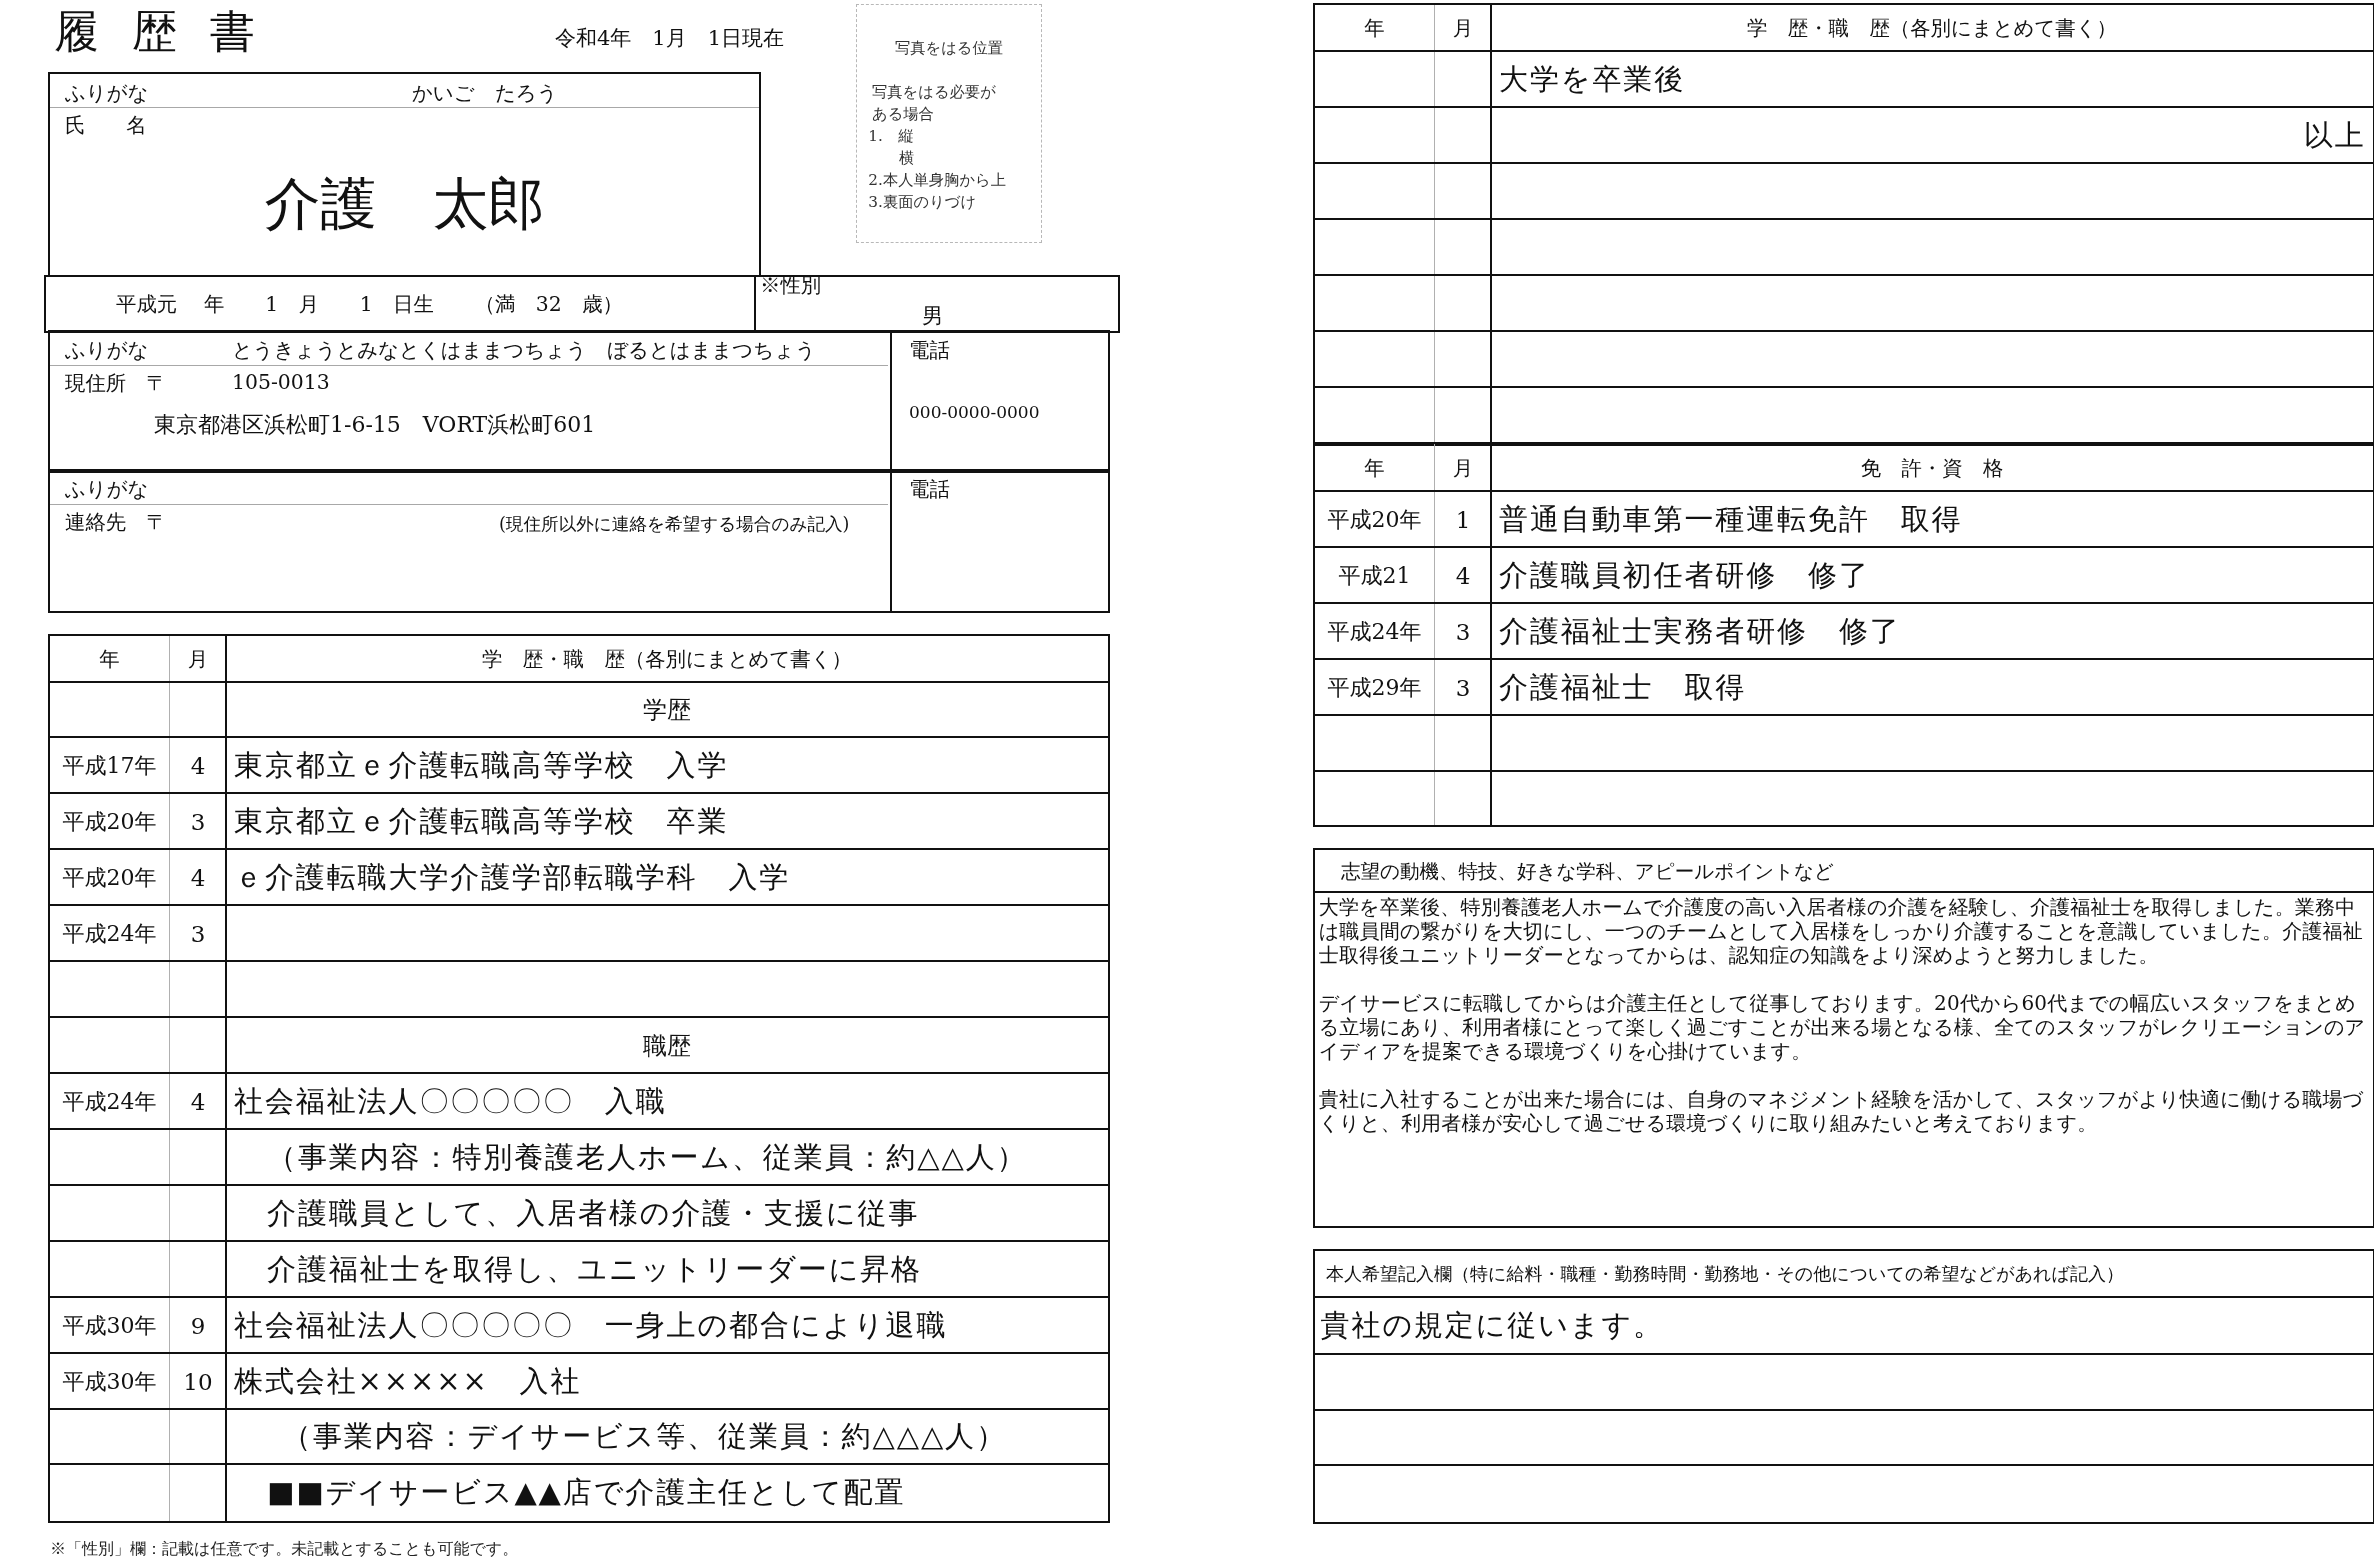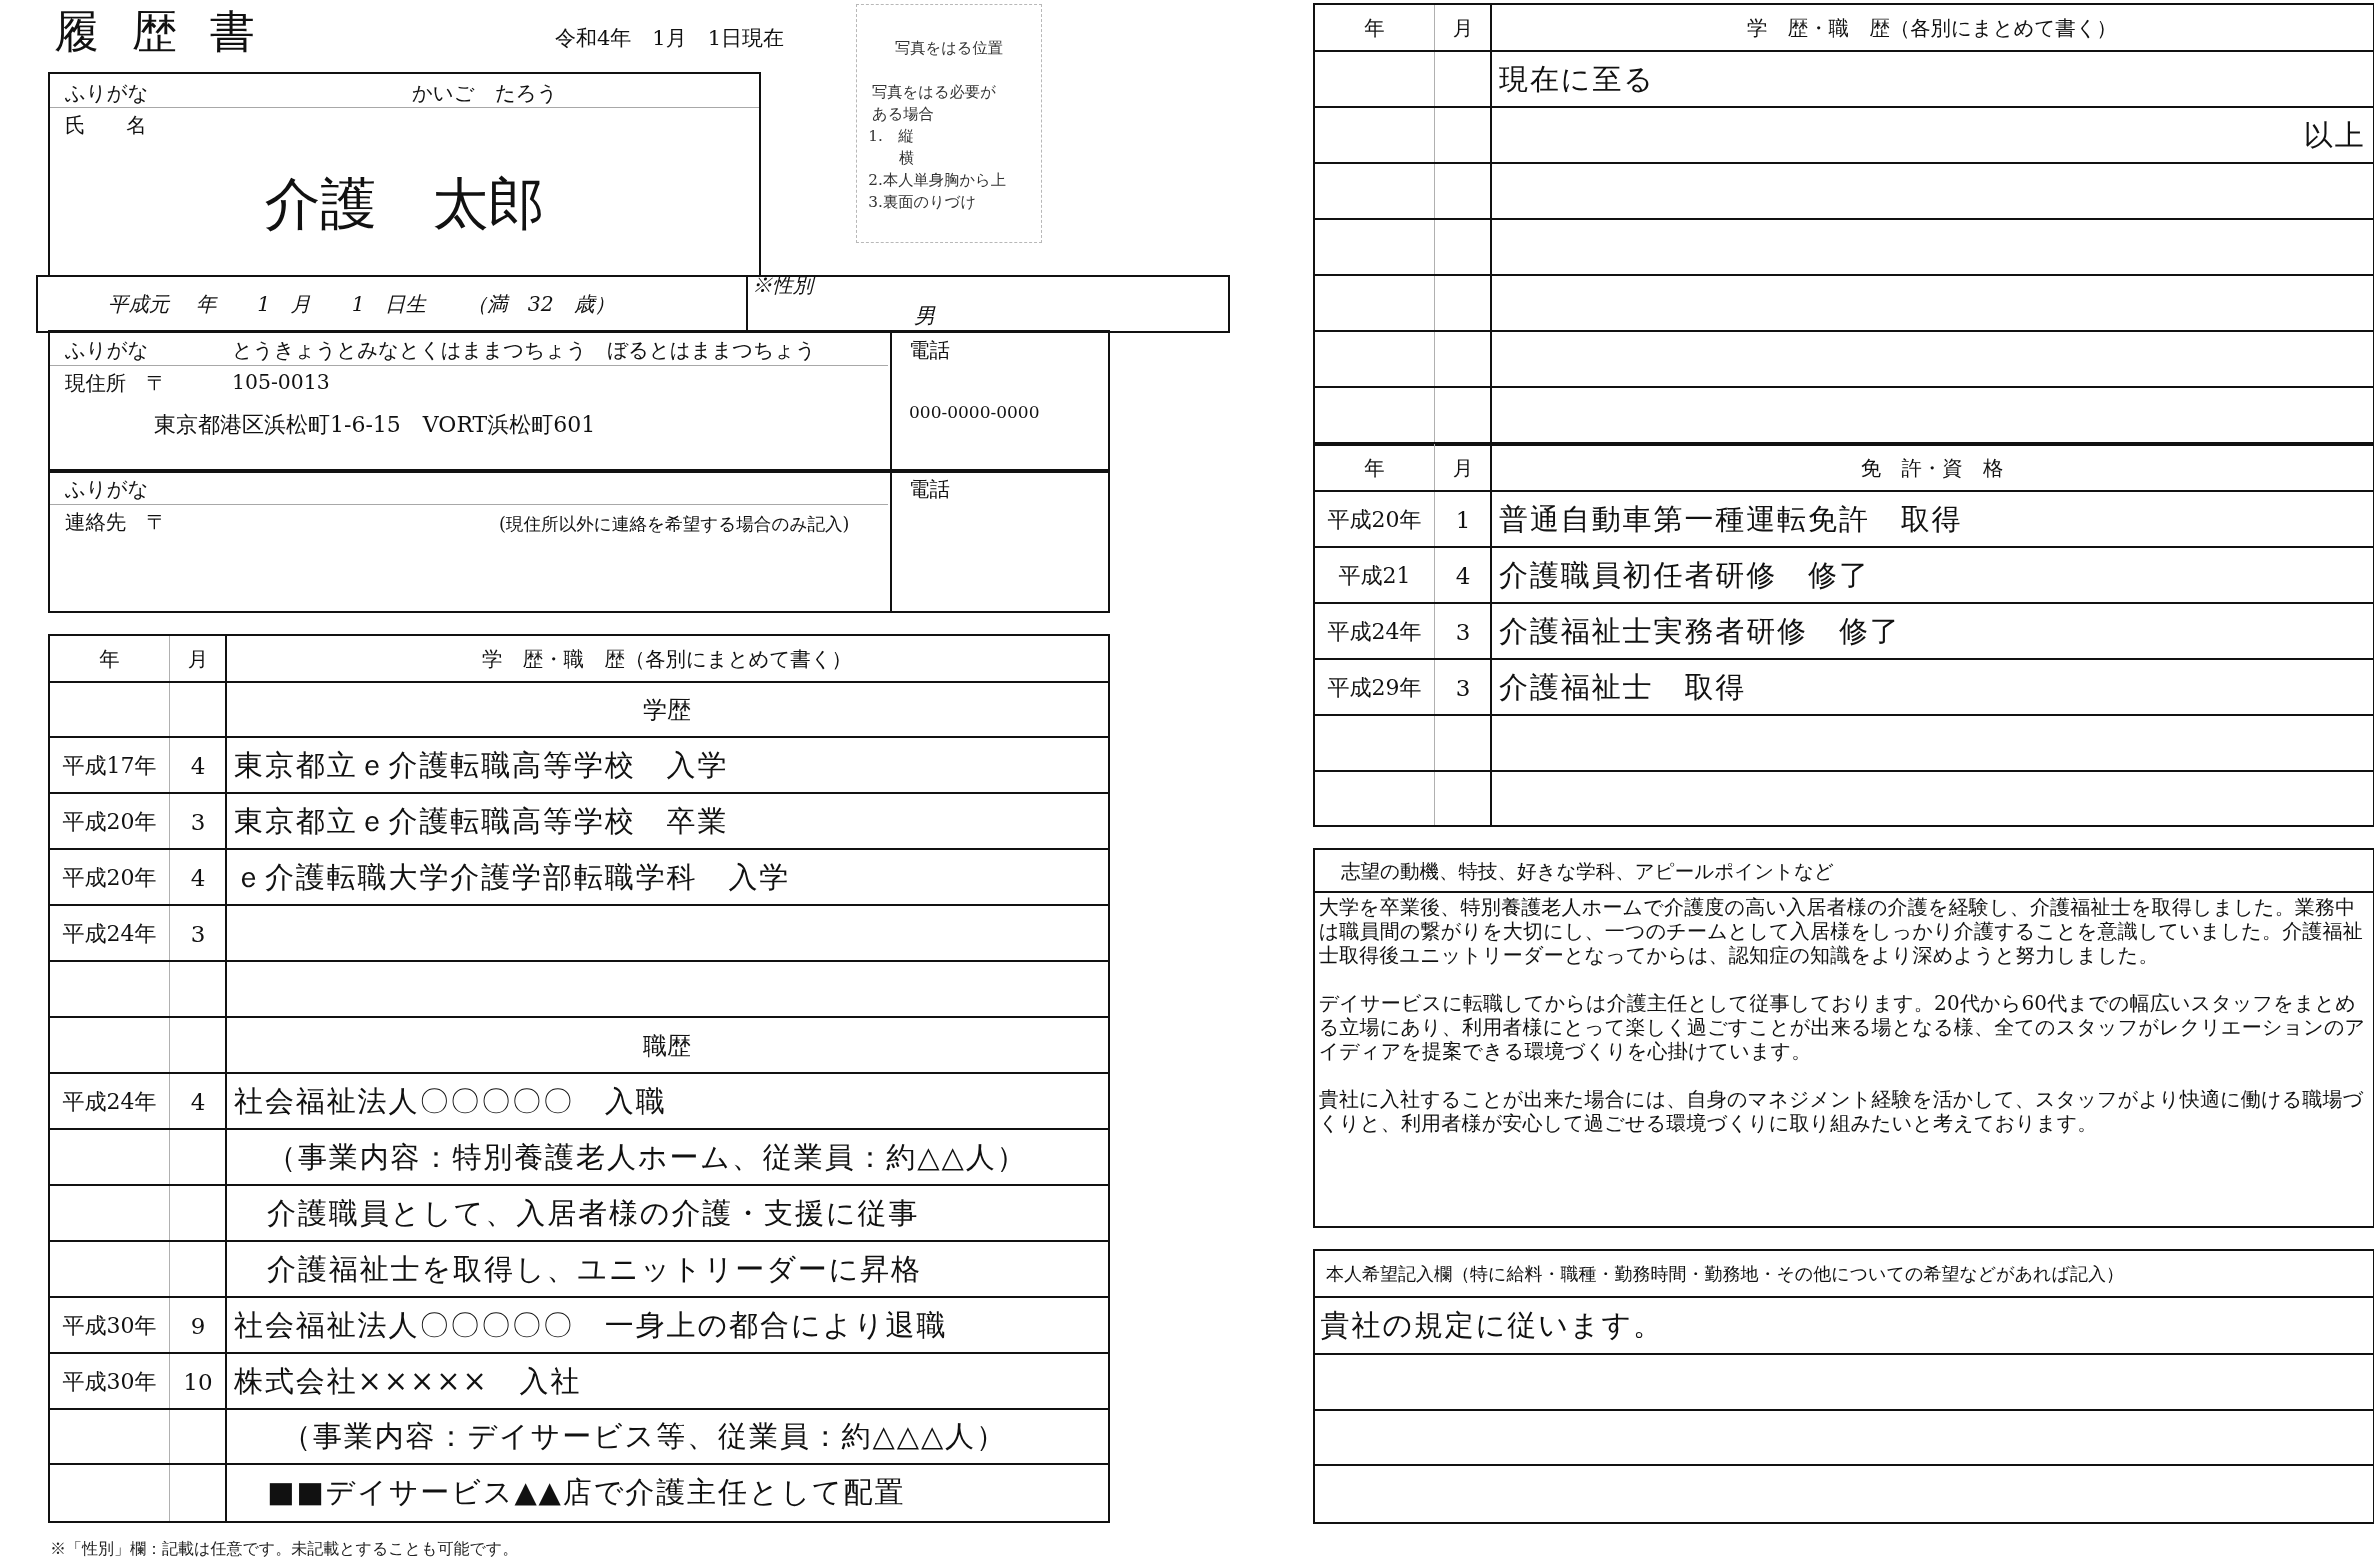"現在に至る" div.cell { text: 現在に至る -> 大学を卒業後 }
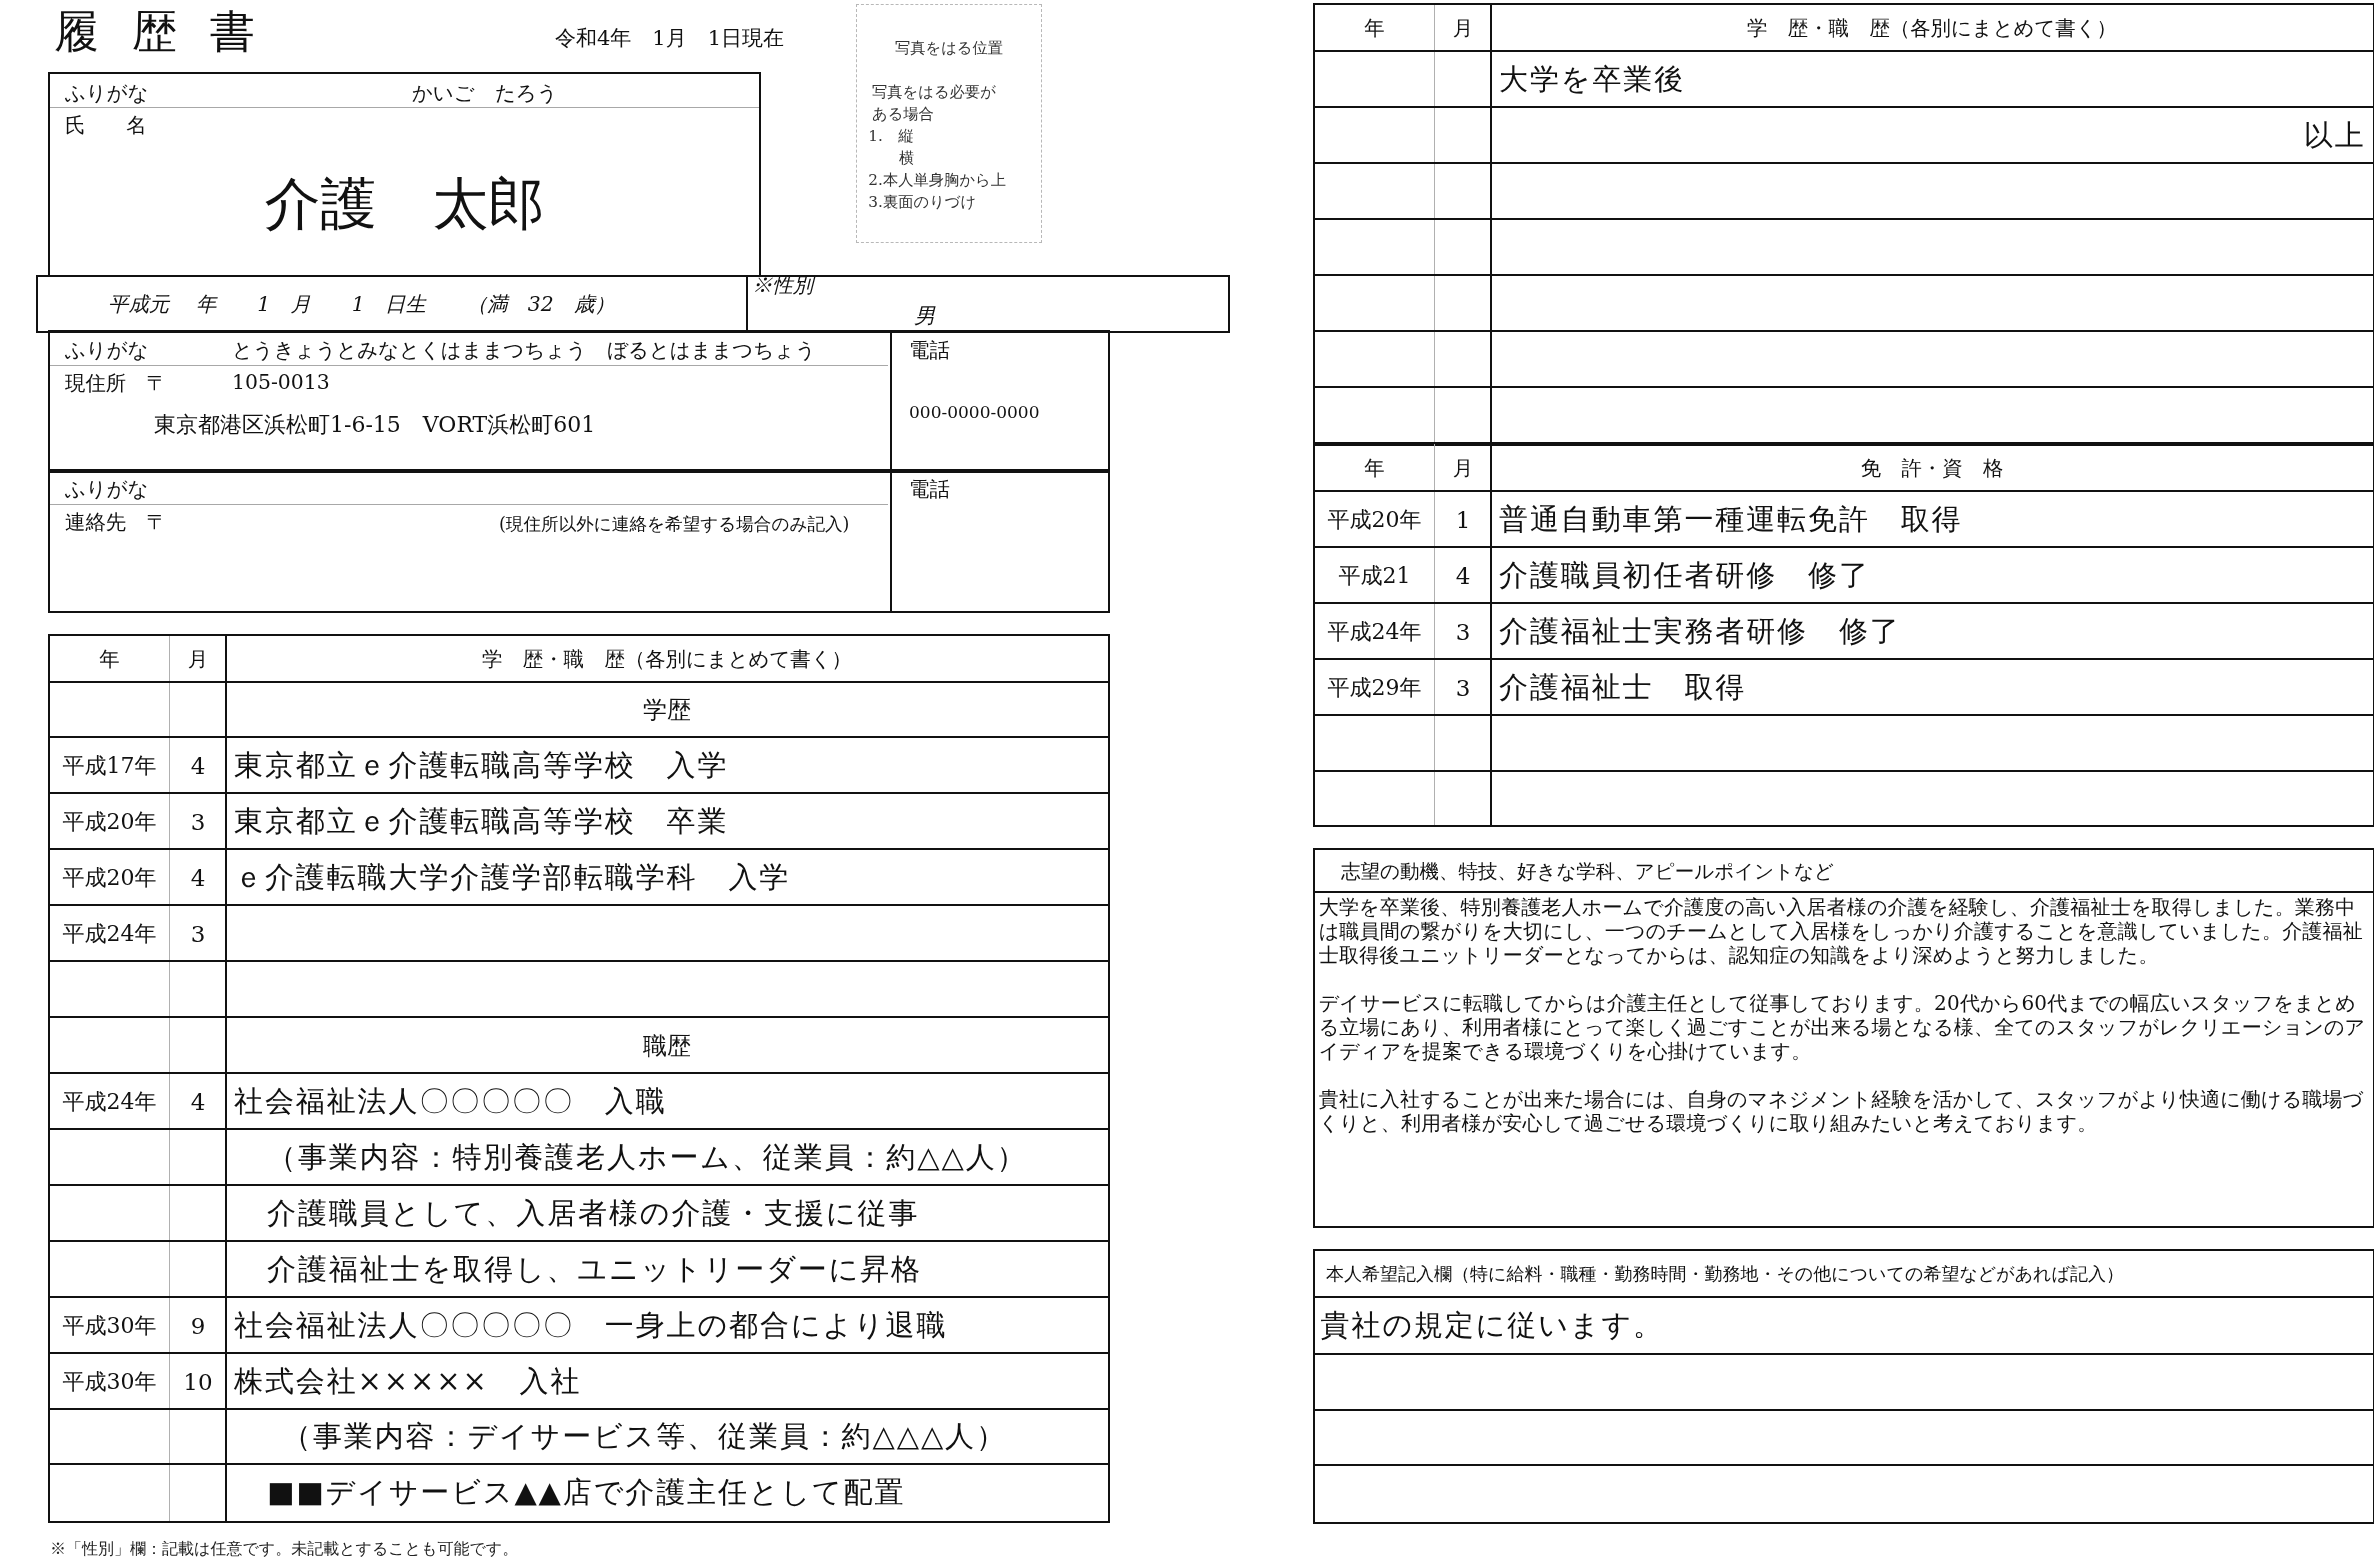"平成元 年 1 月 1" div.abs { font-style: italic -> none; left: 36px -> 44px; width: 1194px -> 1076px }
